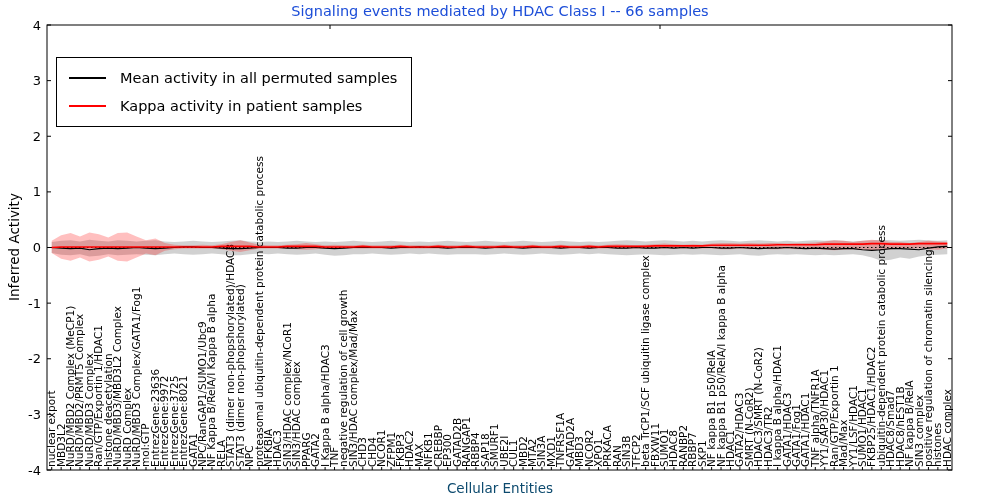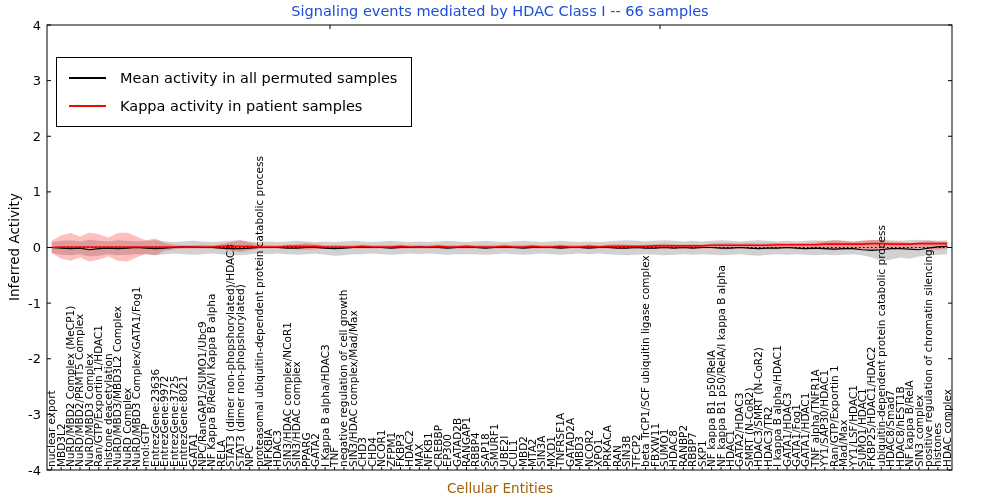"Cellular Entities" .x-label { color: #a16207 -> #0c4a6e }
